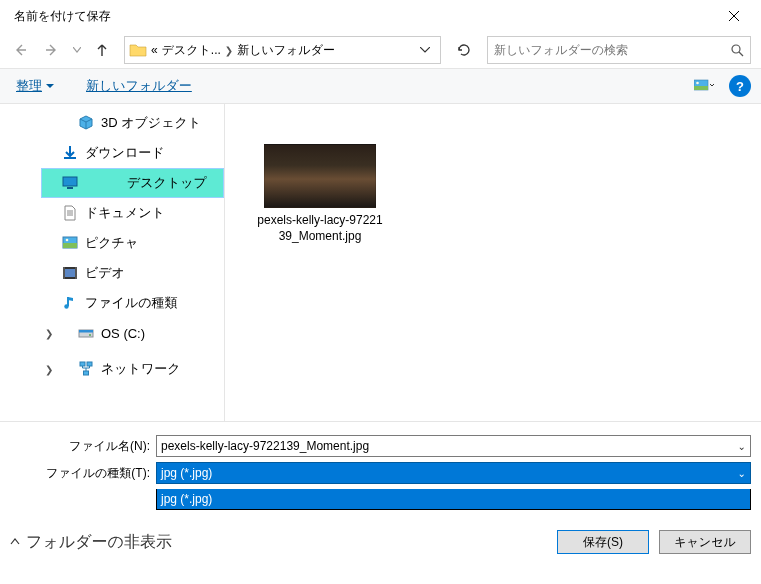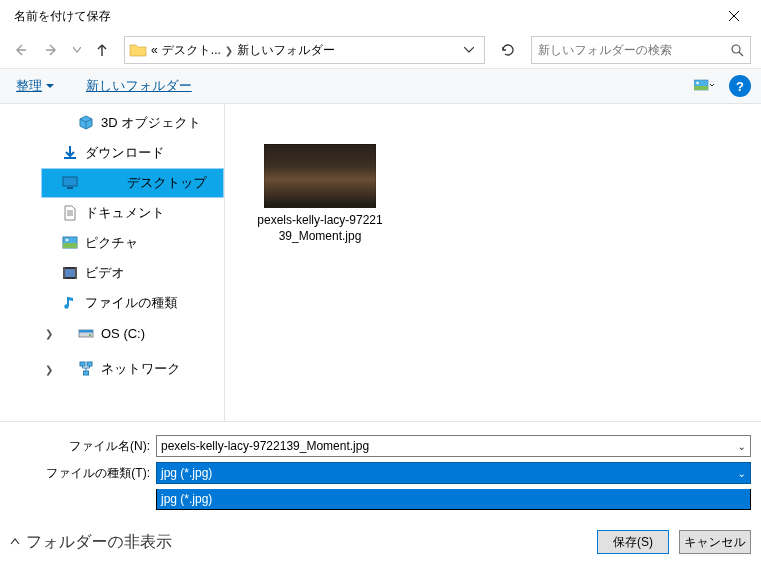"新しいフォルダーの検索" .searchbox { width: 220px -> 264px }
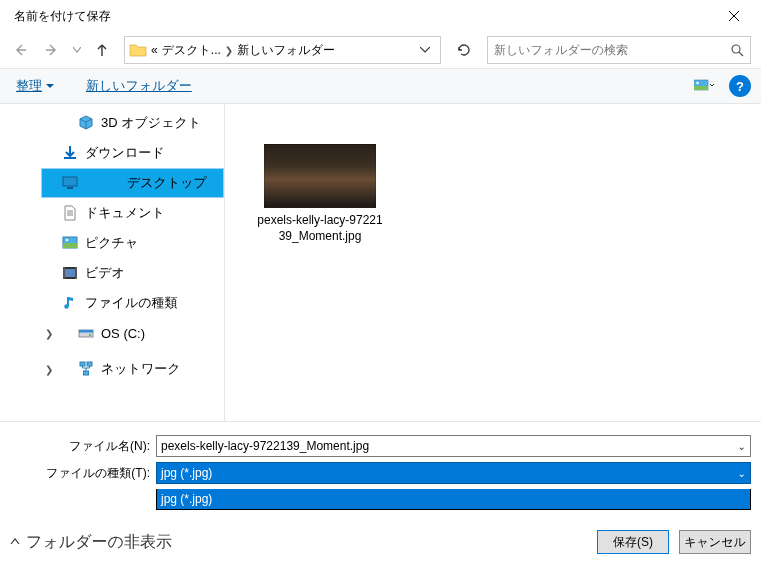"デスクトップ" .sidebar .item.selected { background: #0ea5e9 -> #5eead4 }
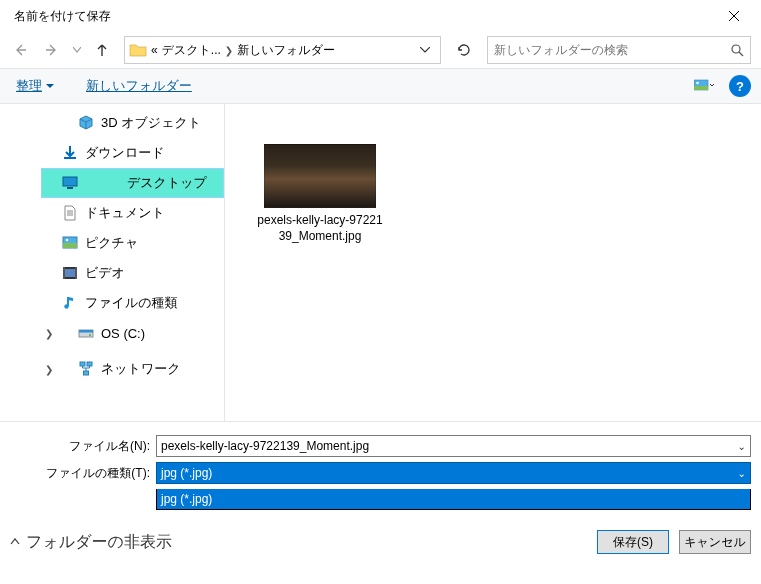"保存(S)" .footerrow .btn { width: 72px -> 92px }
